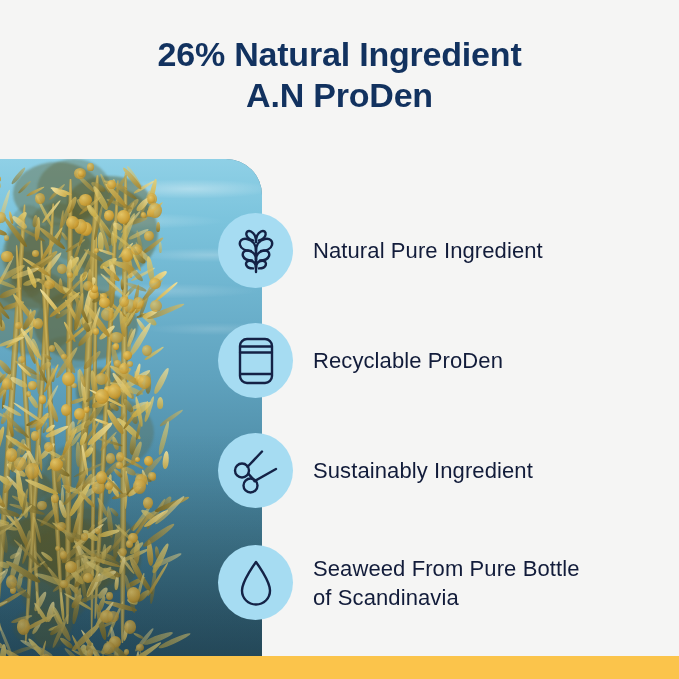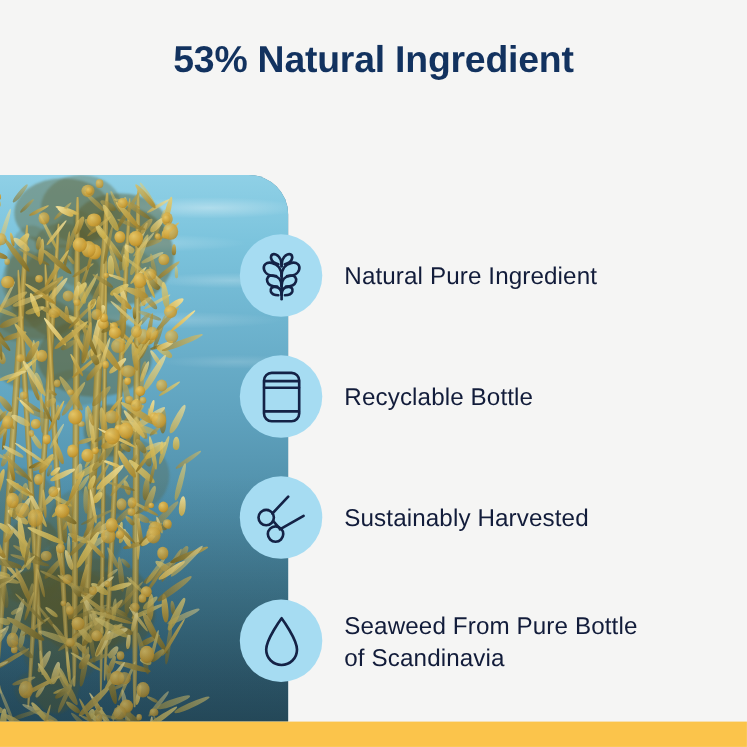"53% Natural Ingredient" div.title-line { text: 53% -> 26% }
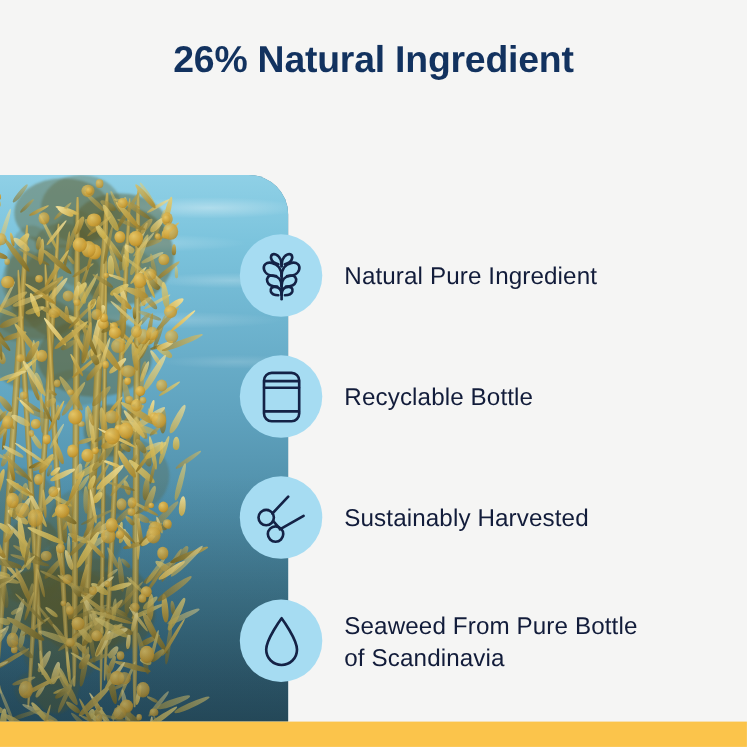"A.N ProDen" div.title-line { html: none -> <div>A.N ProDen</div> }
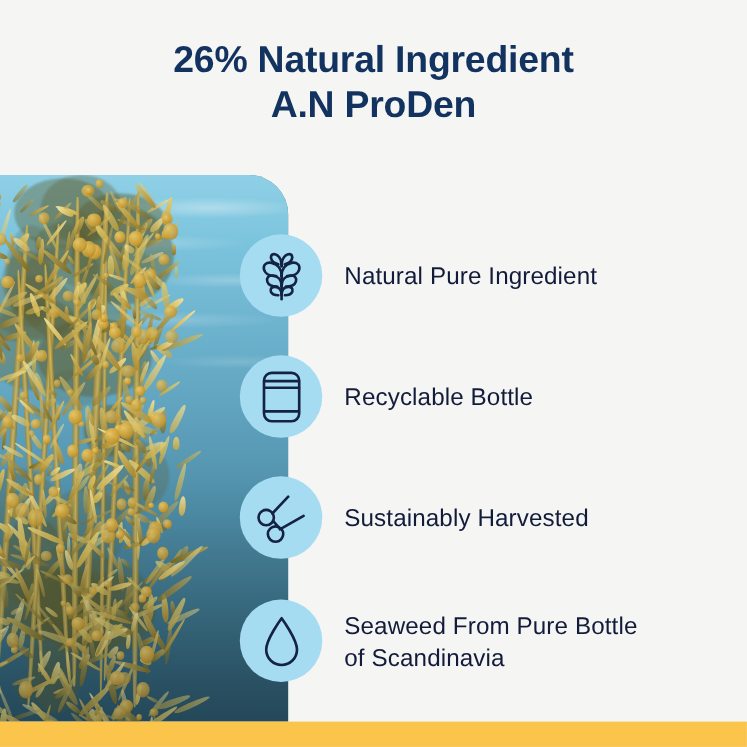"Recyclable Bottle" div.feature-label { text: Bottle -> ProDen }
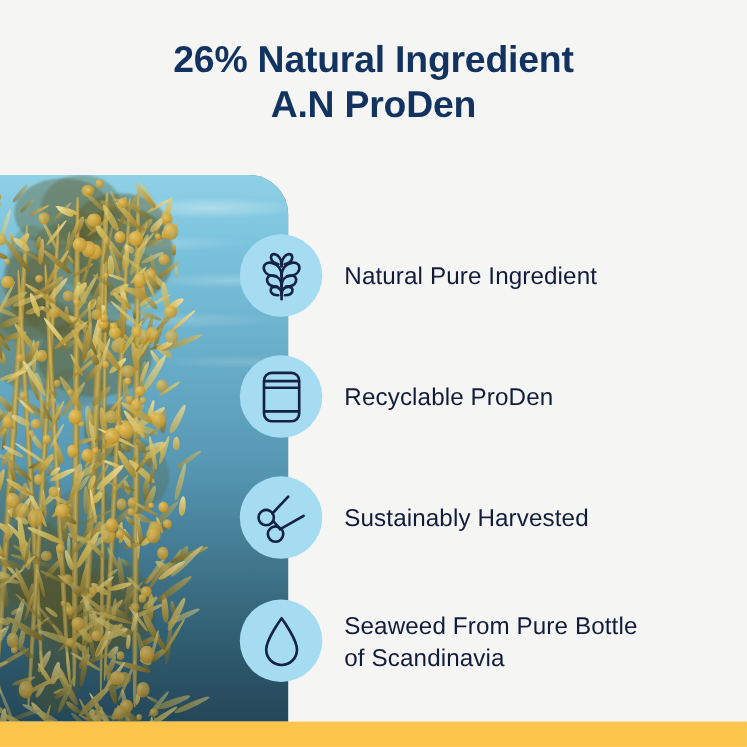"Sustainably Harvested" div.feature-label { text: Harvested -> Ingredient }
